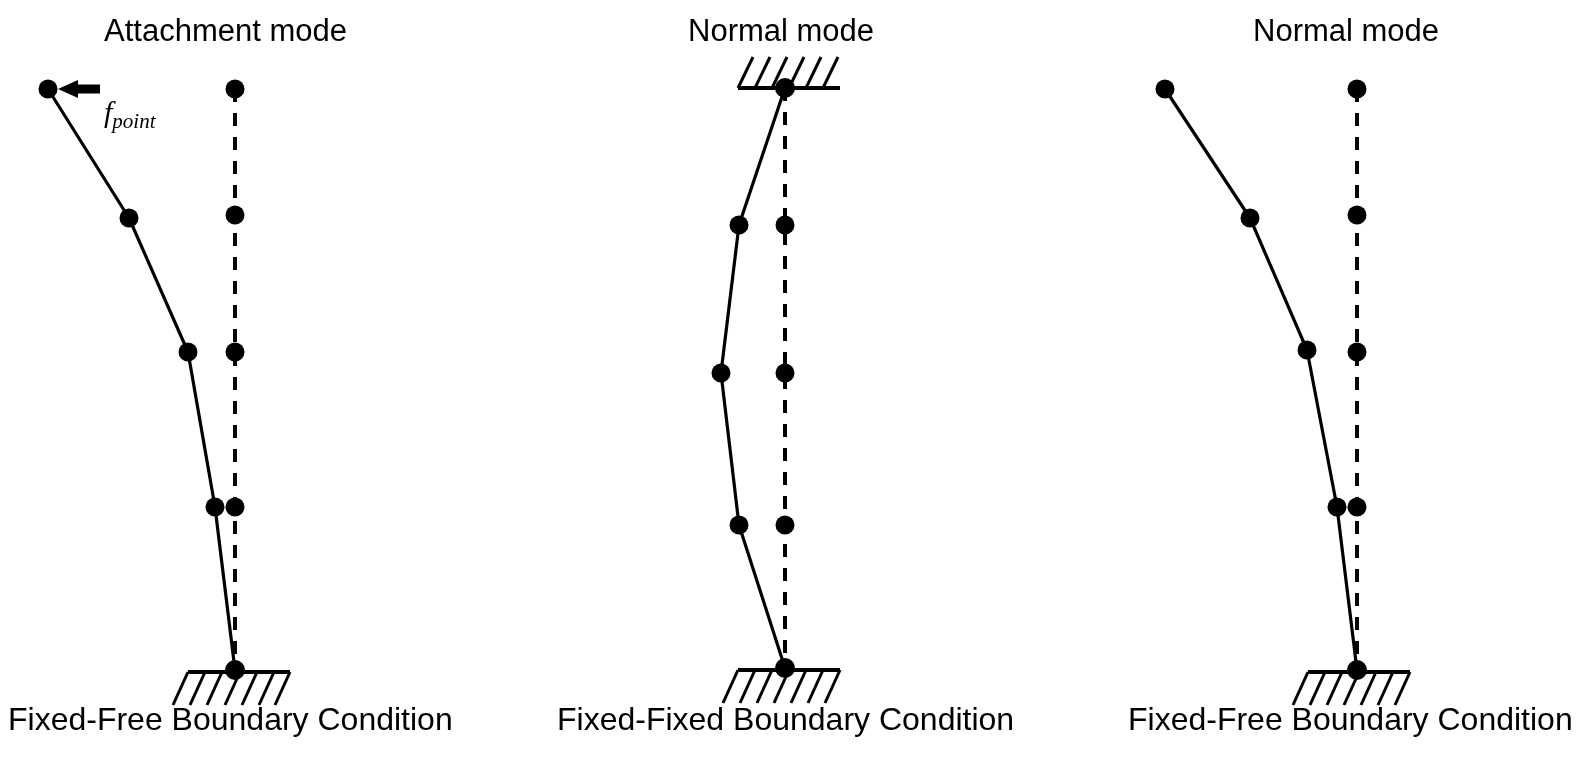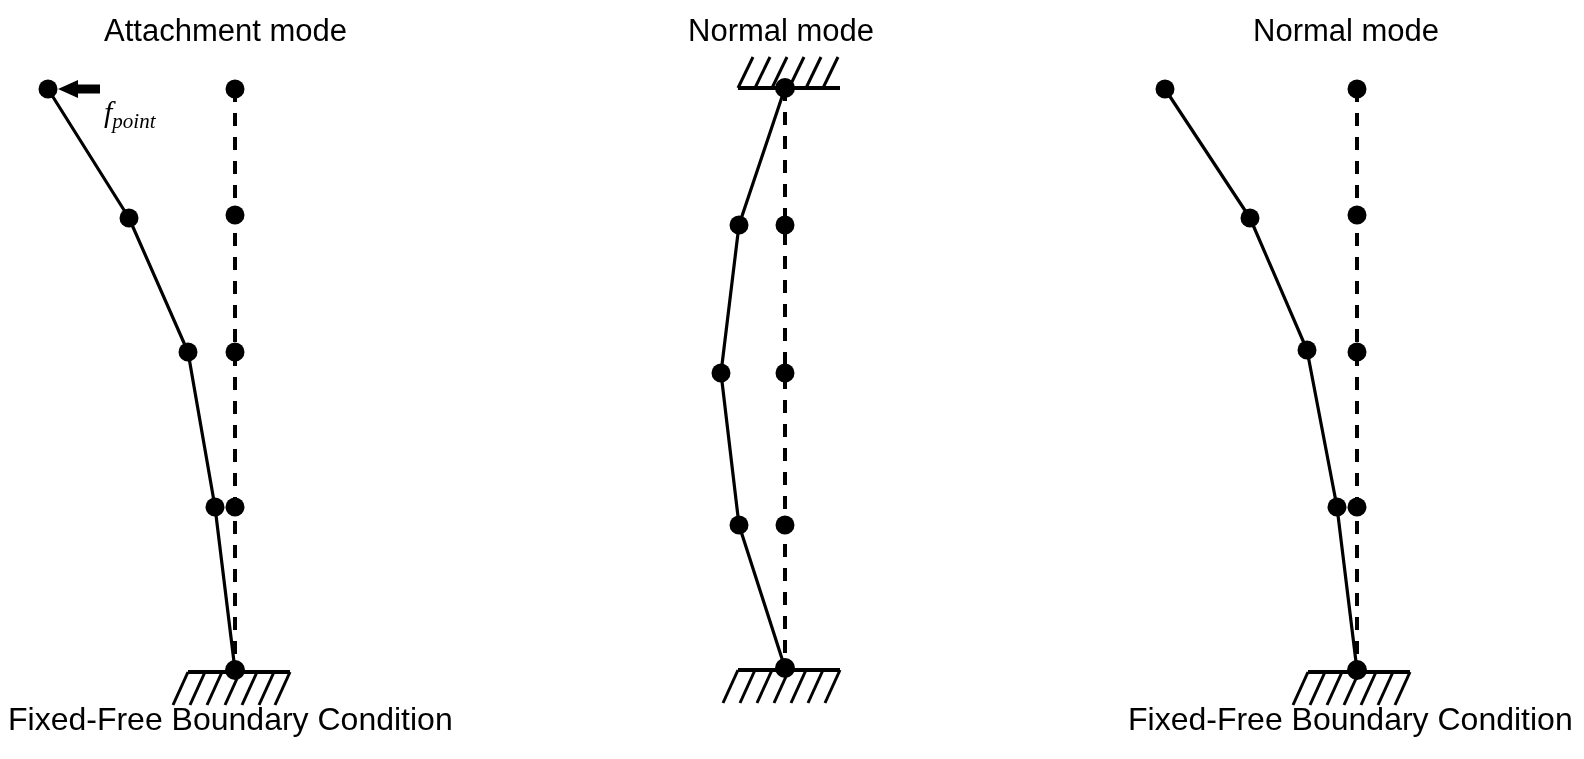"Fixed-Fixed Boundary Condition" div.panel-caption { html: none -> <div>Fixed-Fixed Boundary Condition</div> }
